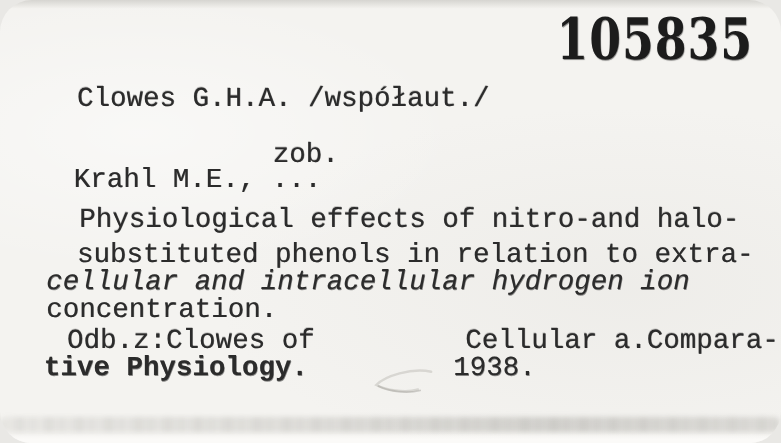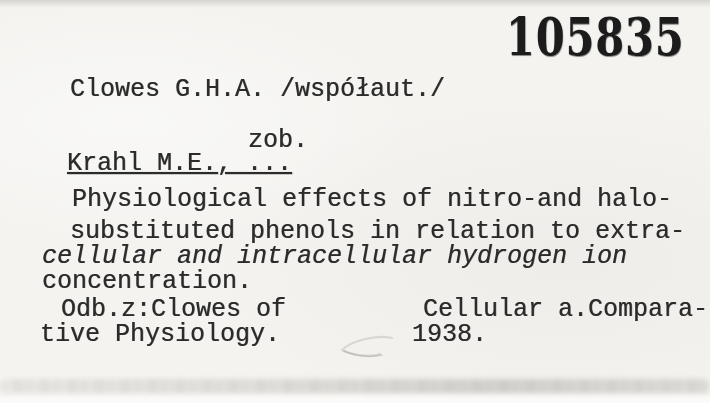"105835" .card { border-radius: none -> 29px }
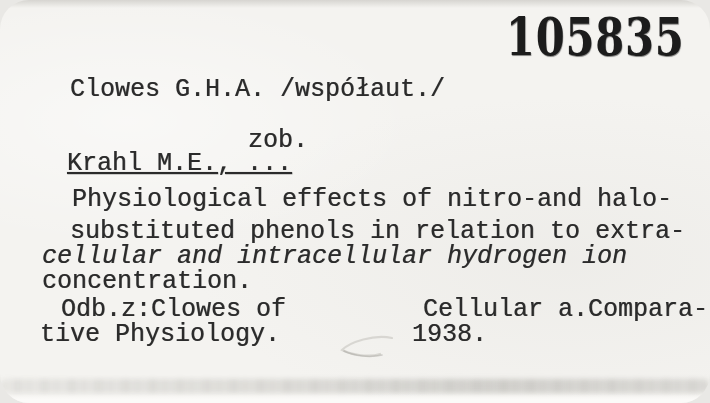"Krahl M.E., ..." div.typed { text-decoration: underline -> none }
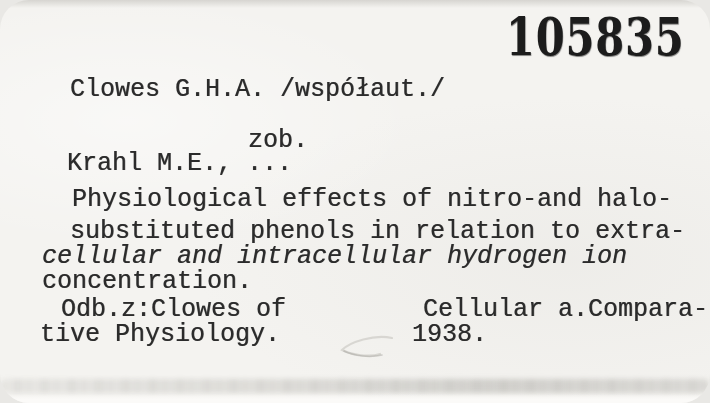"tive Physiology." div.typed { font-weight: none -> bold }
